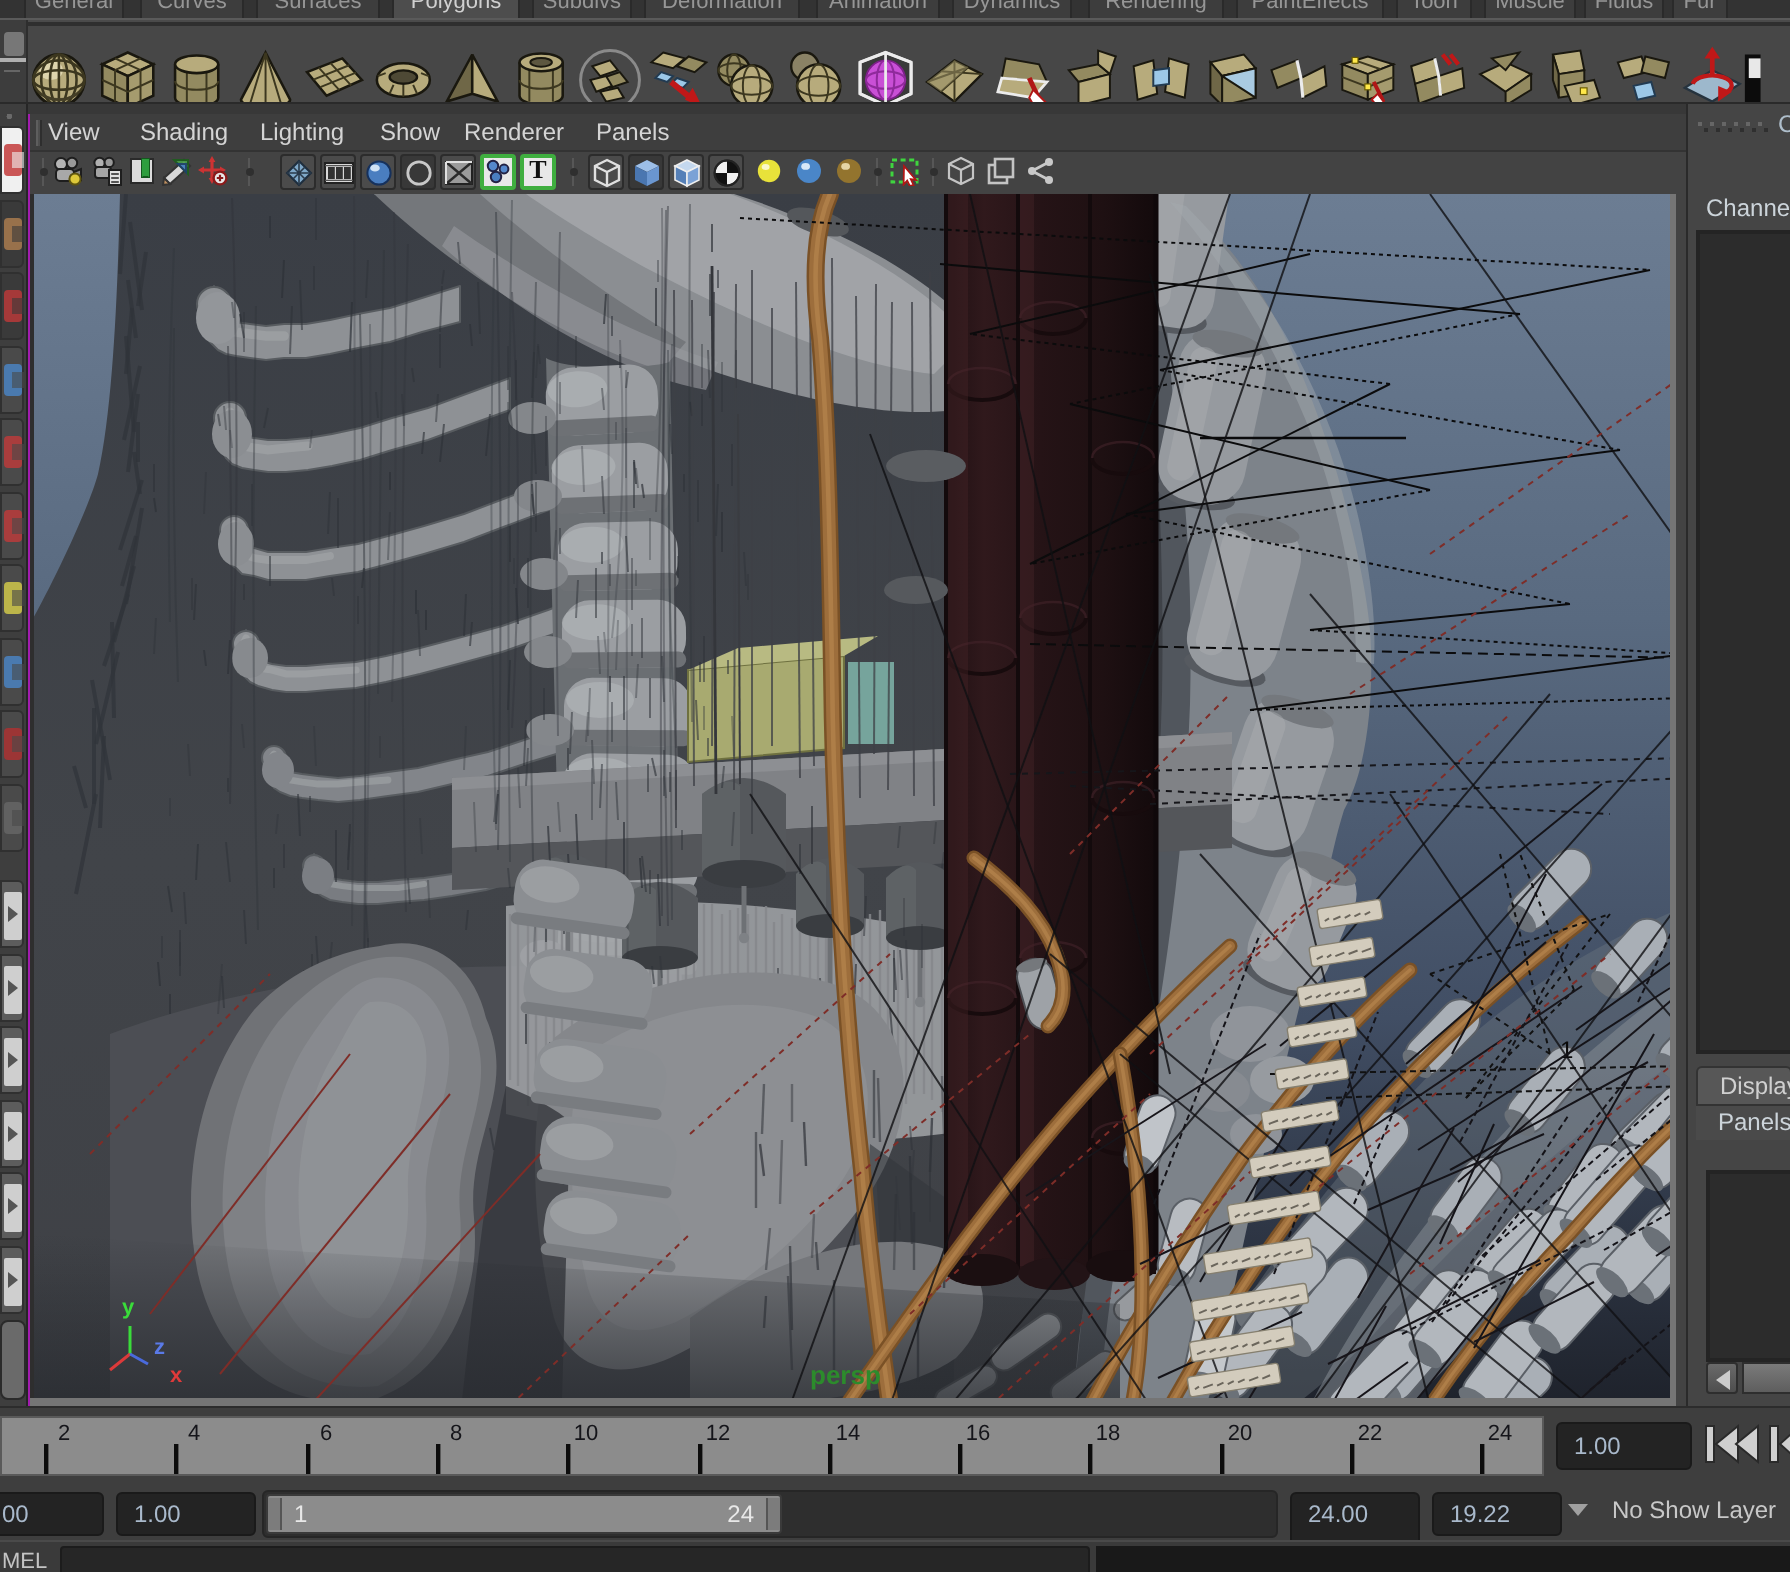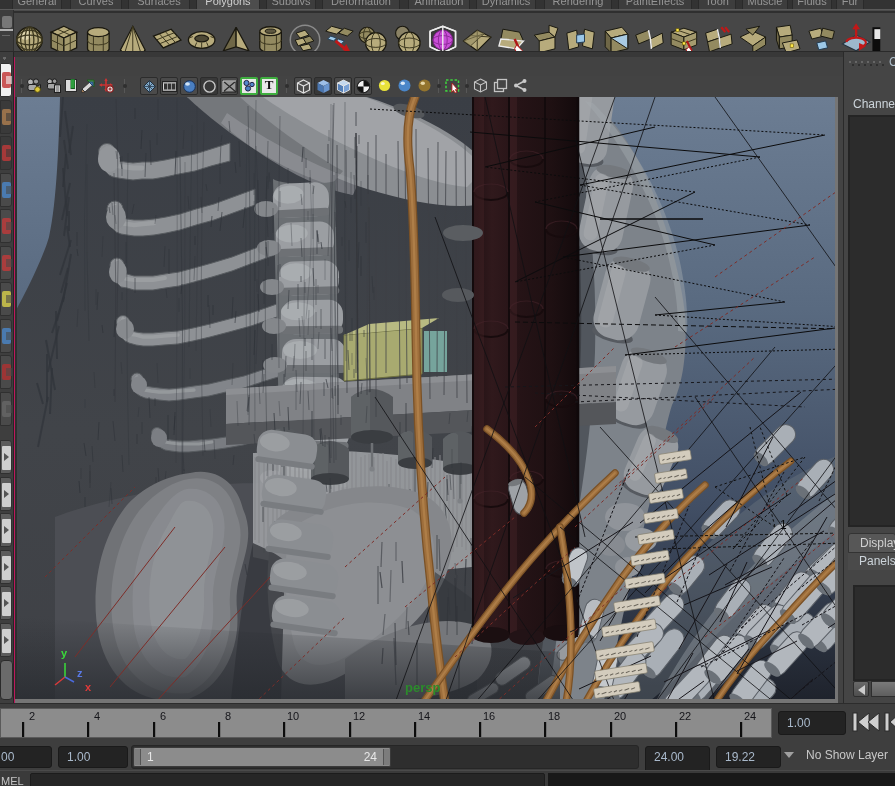"General" div.abs { background: #be185d -> #a21caf }
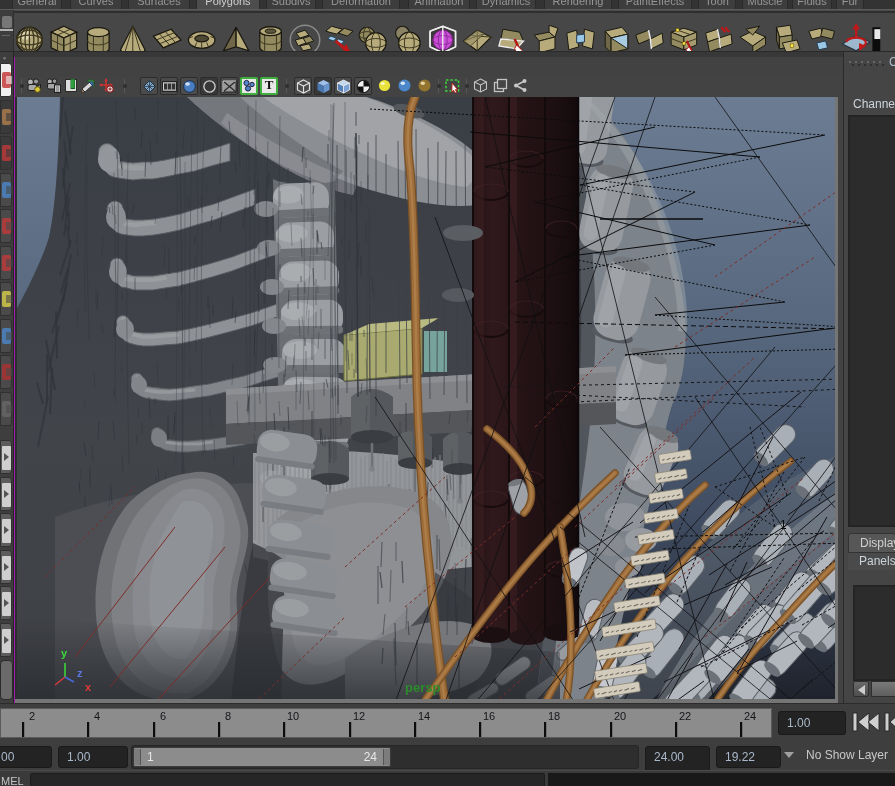"View" div.abs { html: none -> <div> <div></div> <div>View</div> <div>Shading</div> <div>Lighting</div> <div>Show</div> <div>Renderer</div> <div>Panels</div> </div> }
